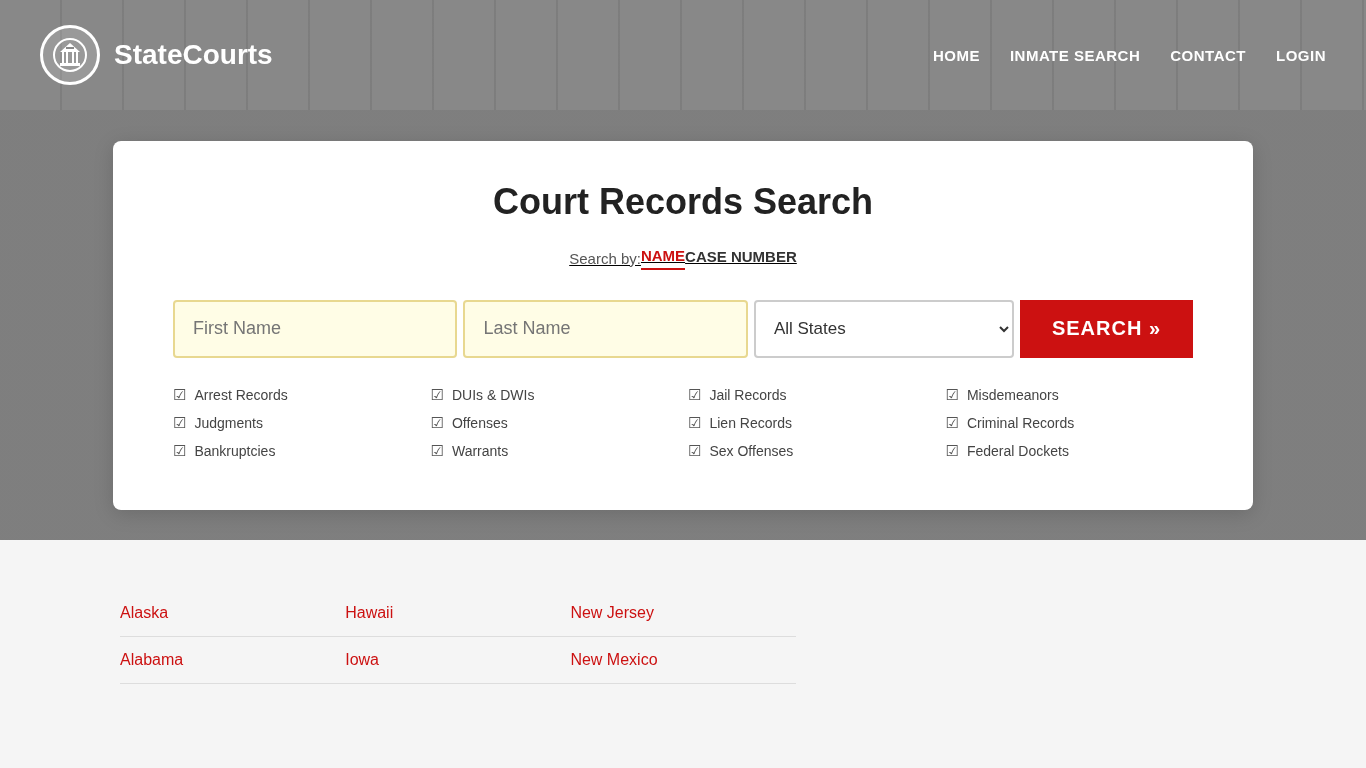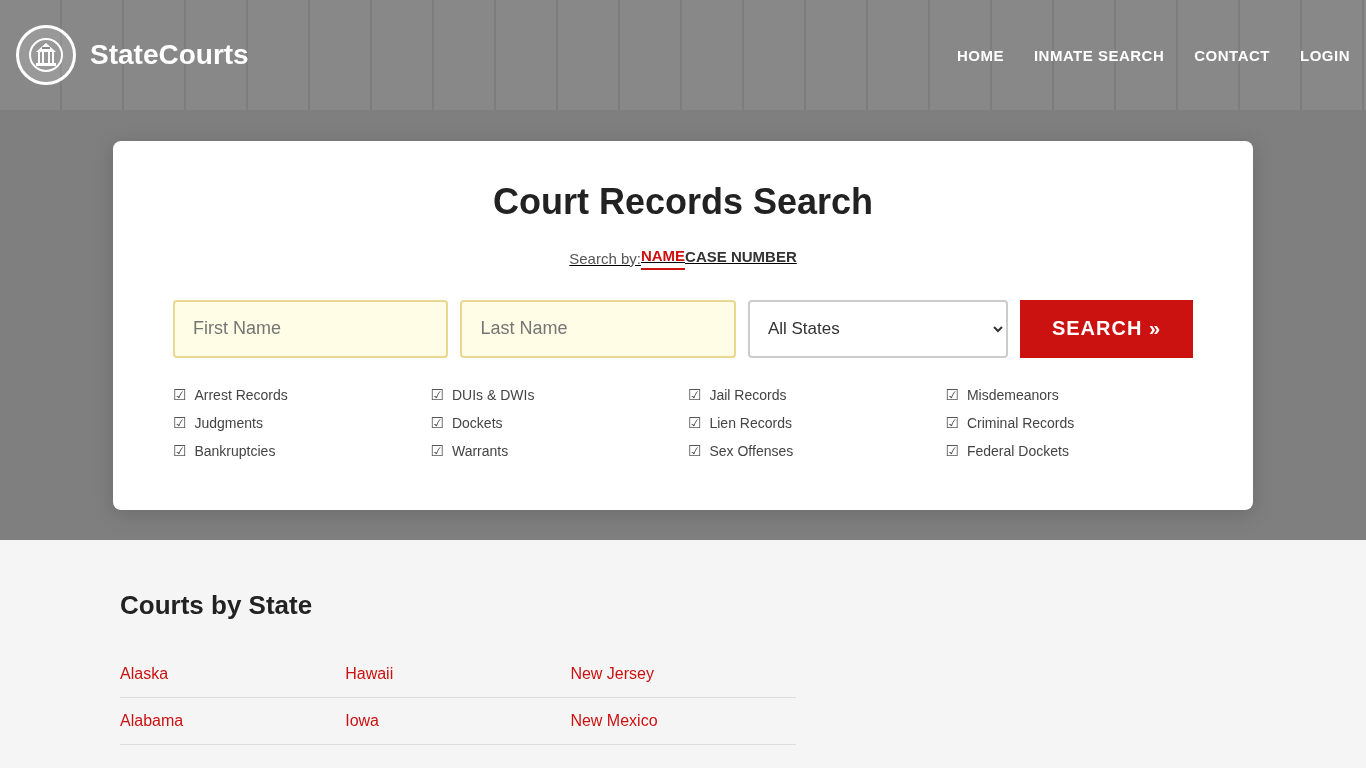"StateCourts" .header { padding: 0 16px -> 0 40px }
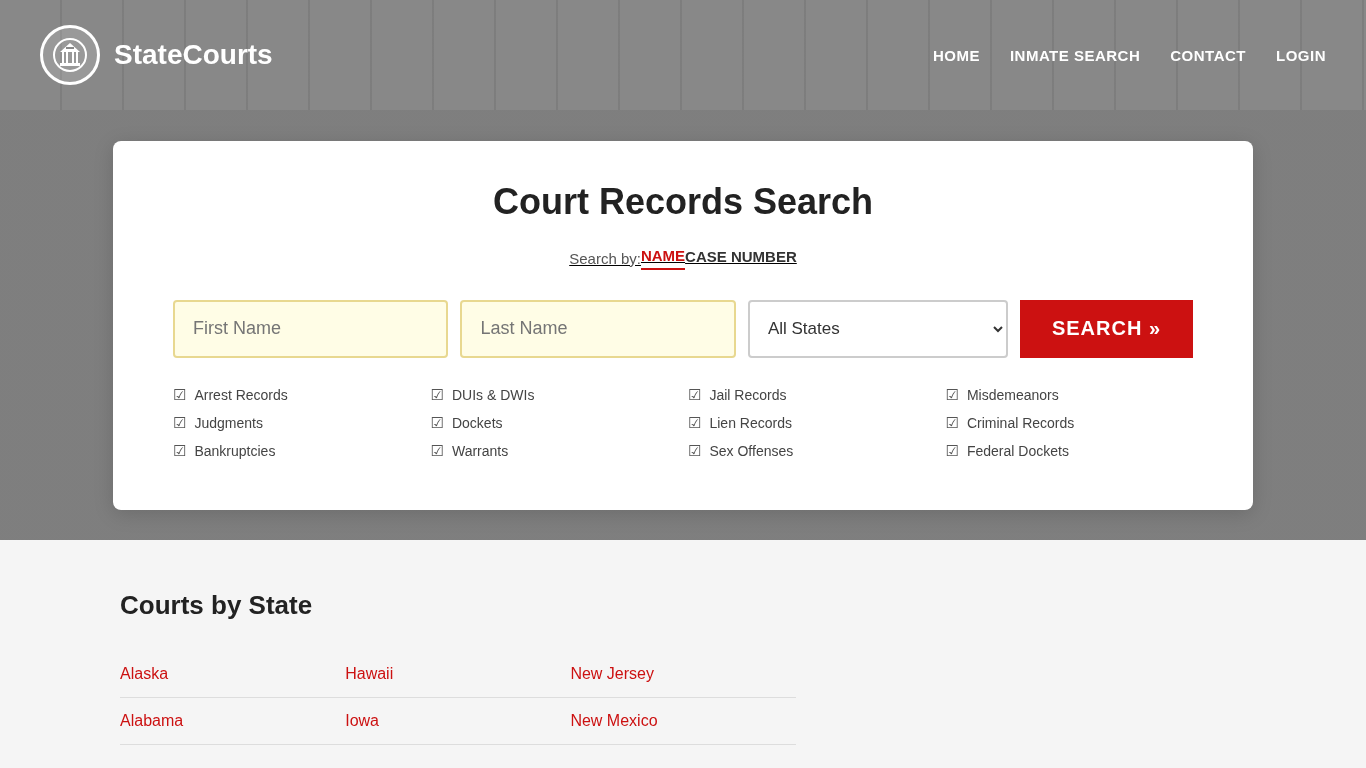"First Name" .search-inputs-row { gap: 12px -> 6px }
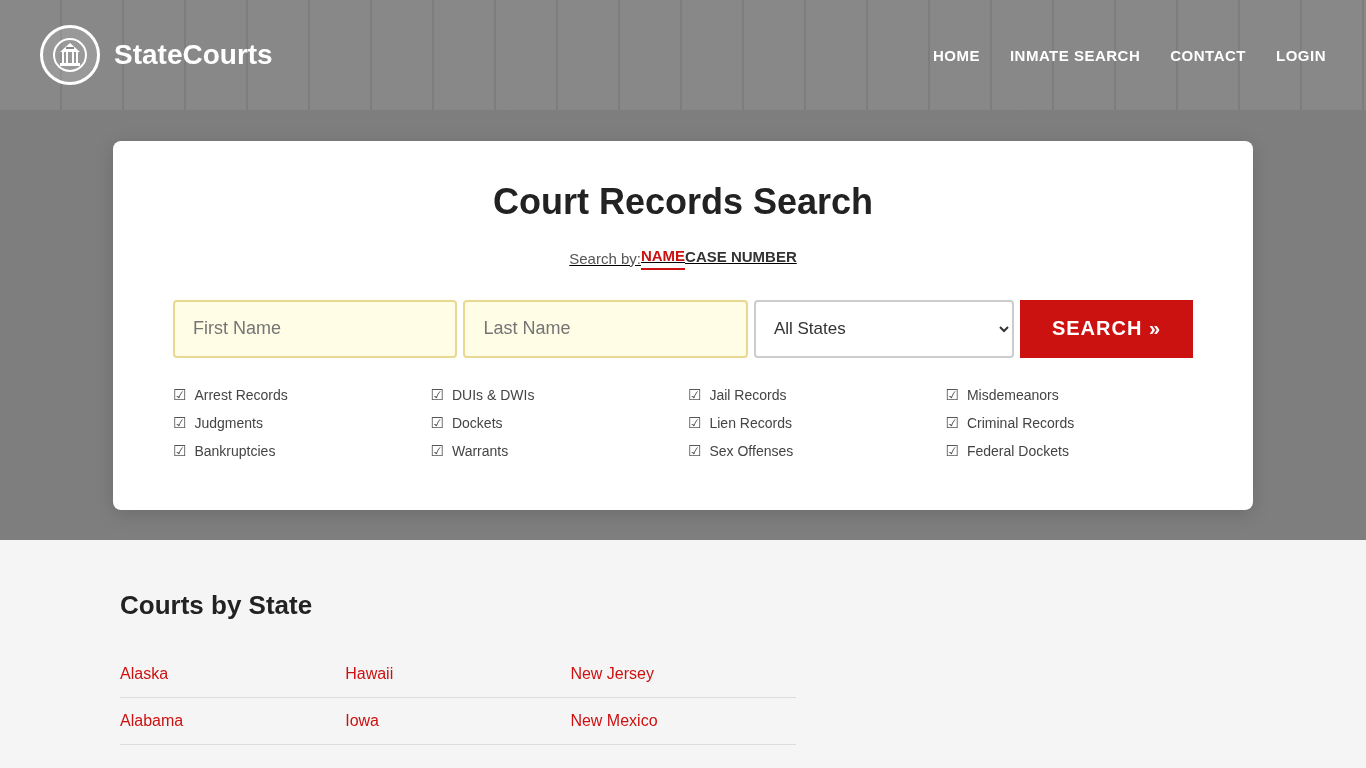"Dockets" span { text: Dockets -> Offenses }
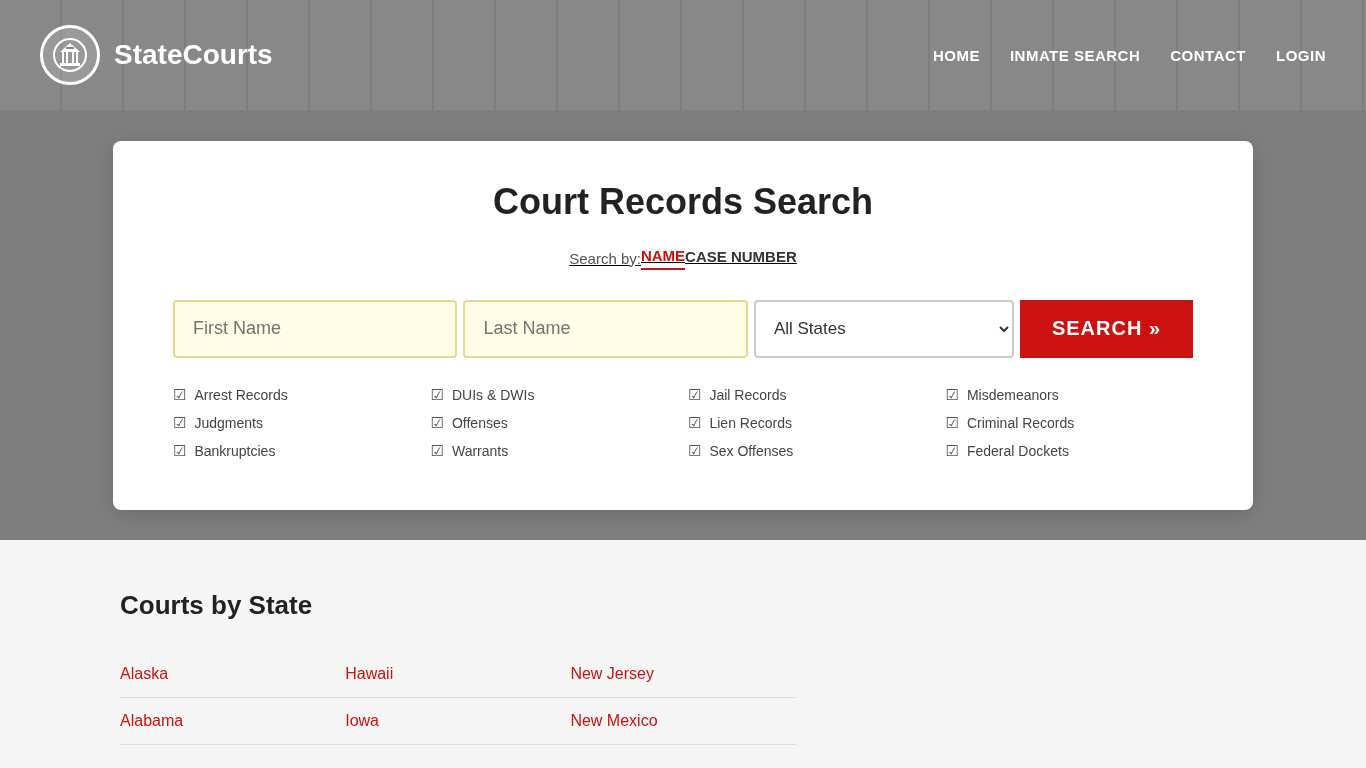"Courts by State" h2.courts-title { html: <h2>Courts by State</h2> -> none }
